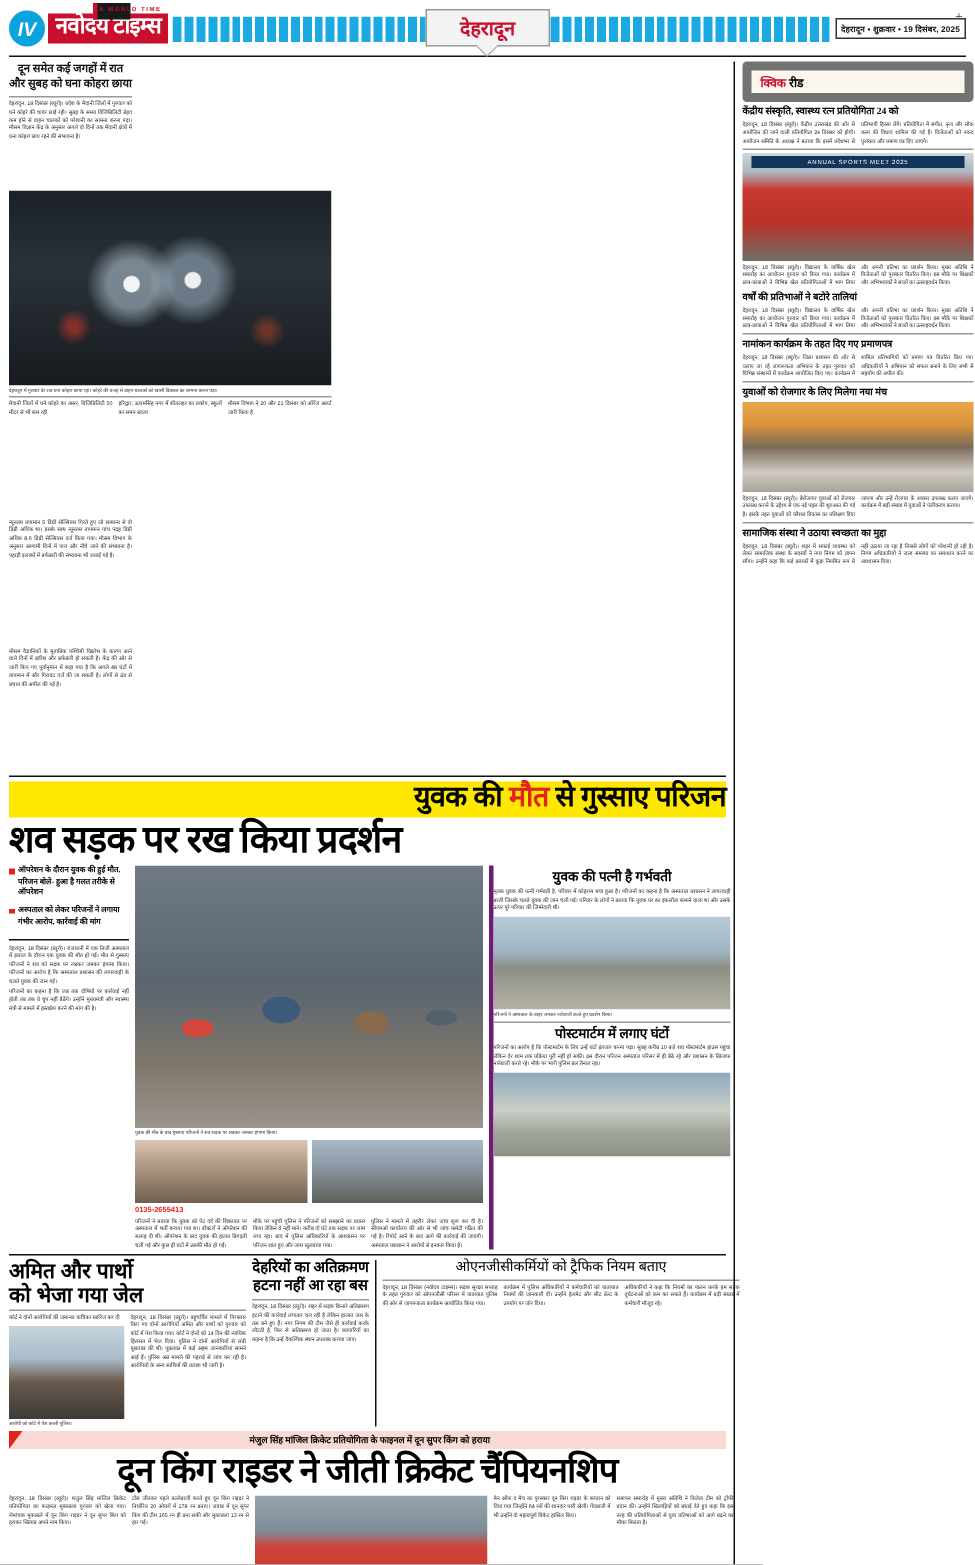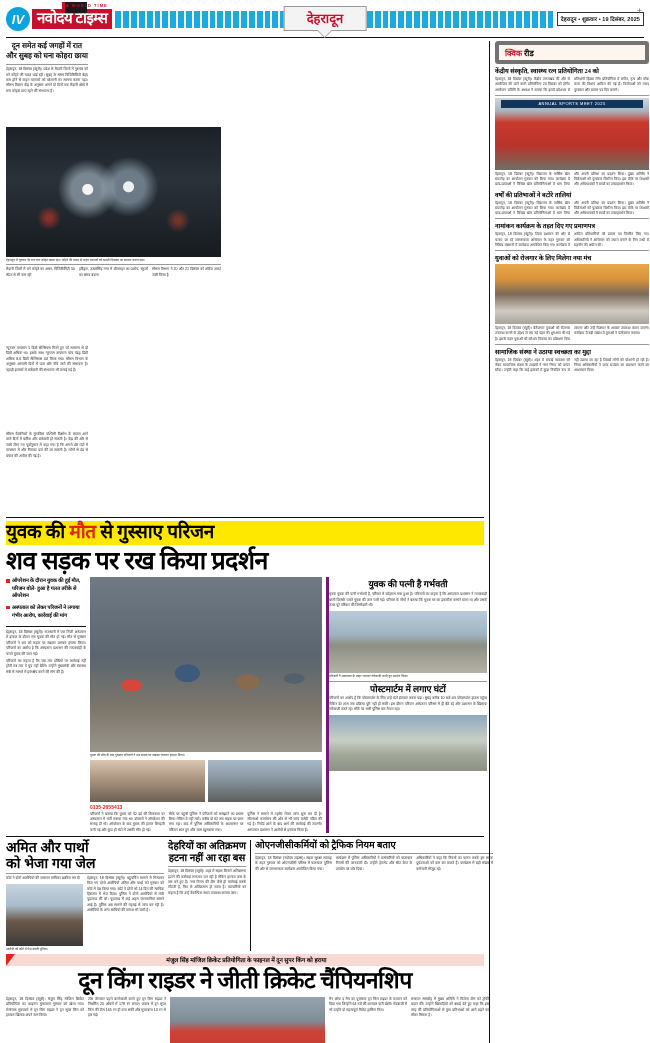"क्विक रीड" .qr-box { border: 4px solid #737373 -> 6px solid #737373 }
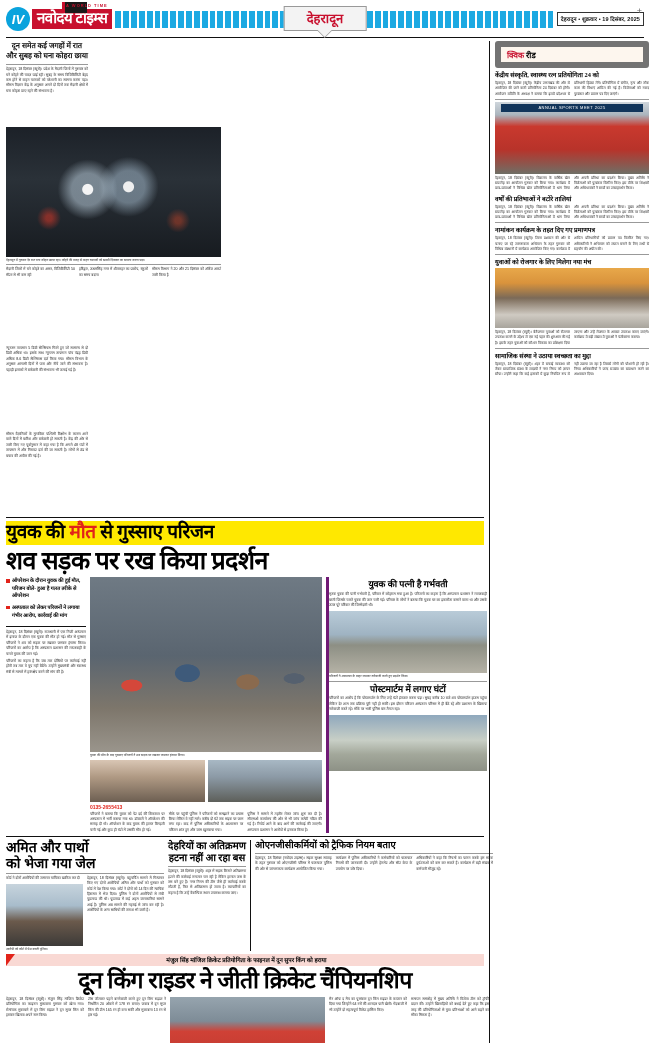"युवक की मौत से गुस्साए" .band-yellow { padding: 1px 16px 2px 0 -> 1px 0 2px 0; text-align: left -> right }
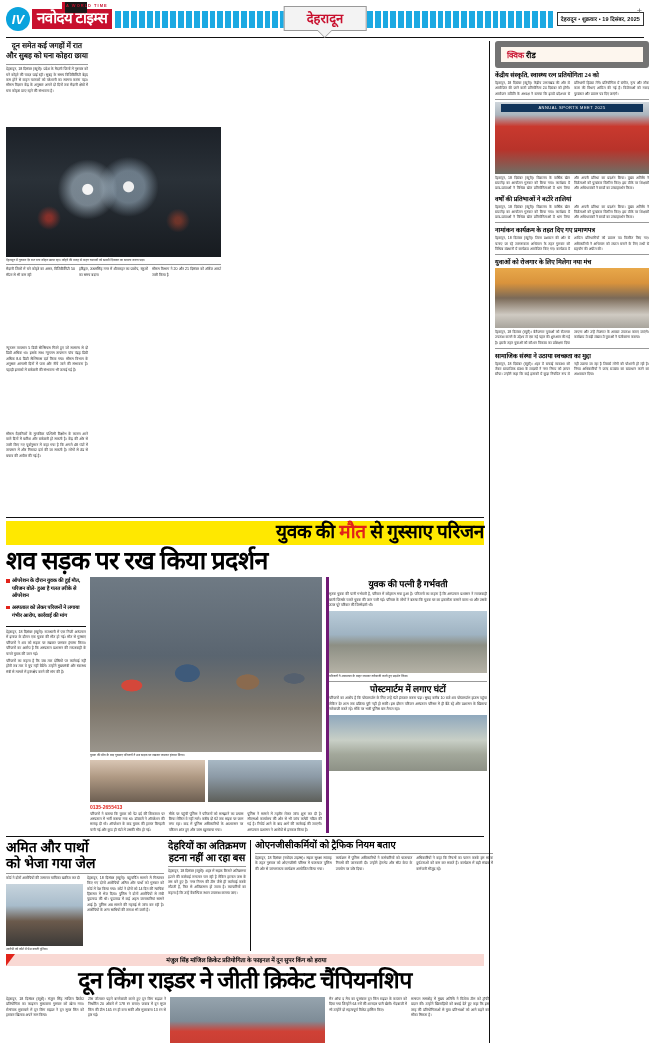"ओएनजीसीकर्मियों को ट्रैफिक नियम बताए" .mid-head2 { font-weight: bold -> normal; text-align: none -> center }
